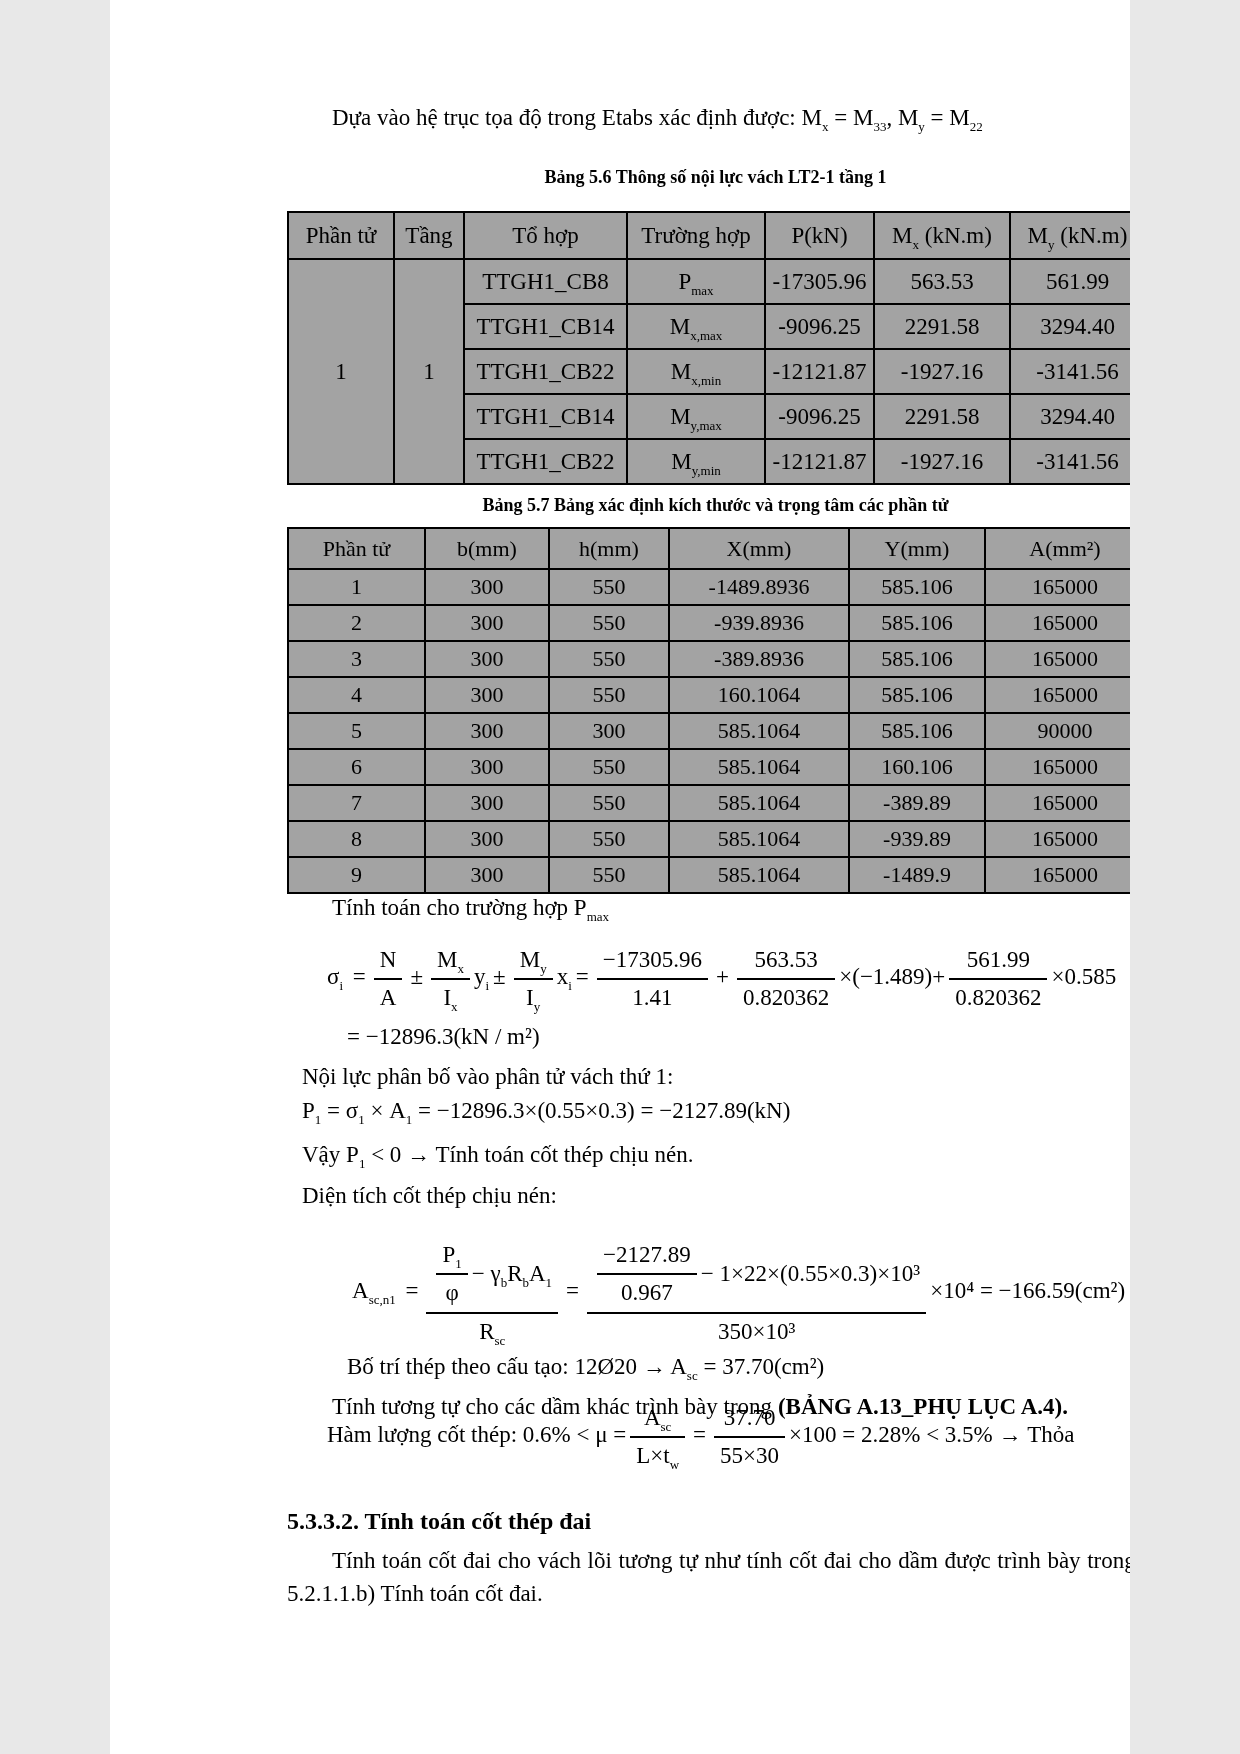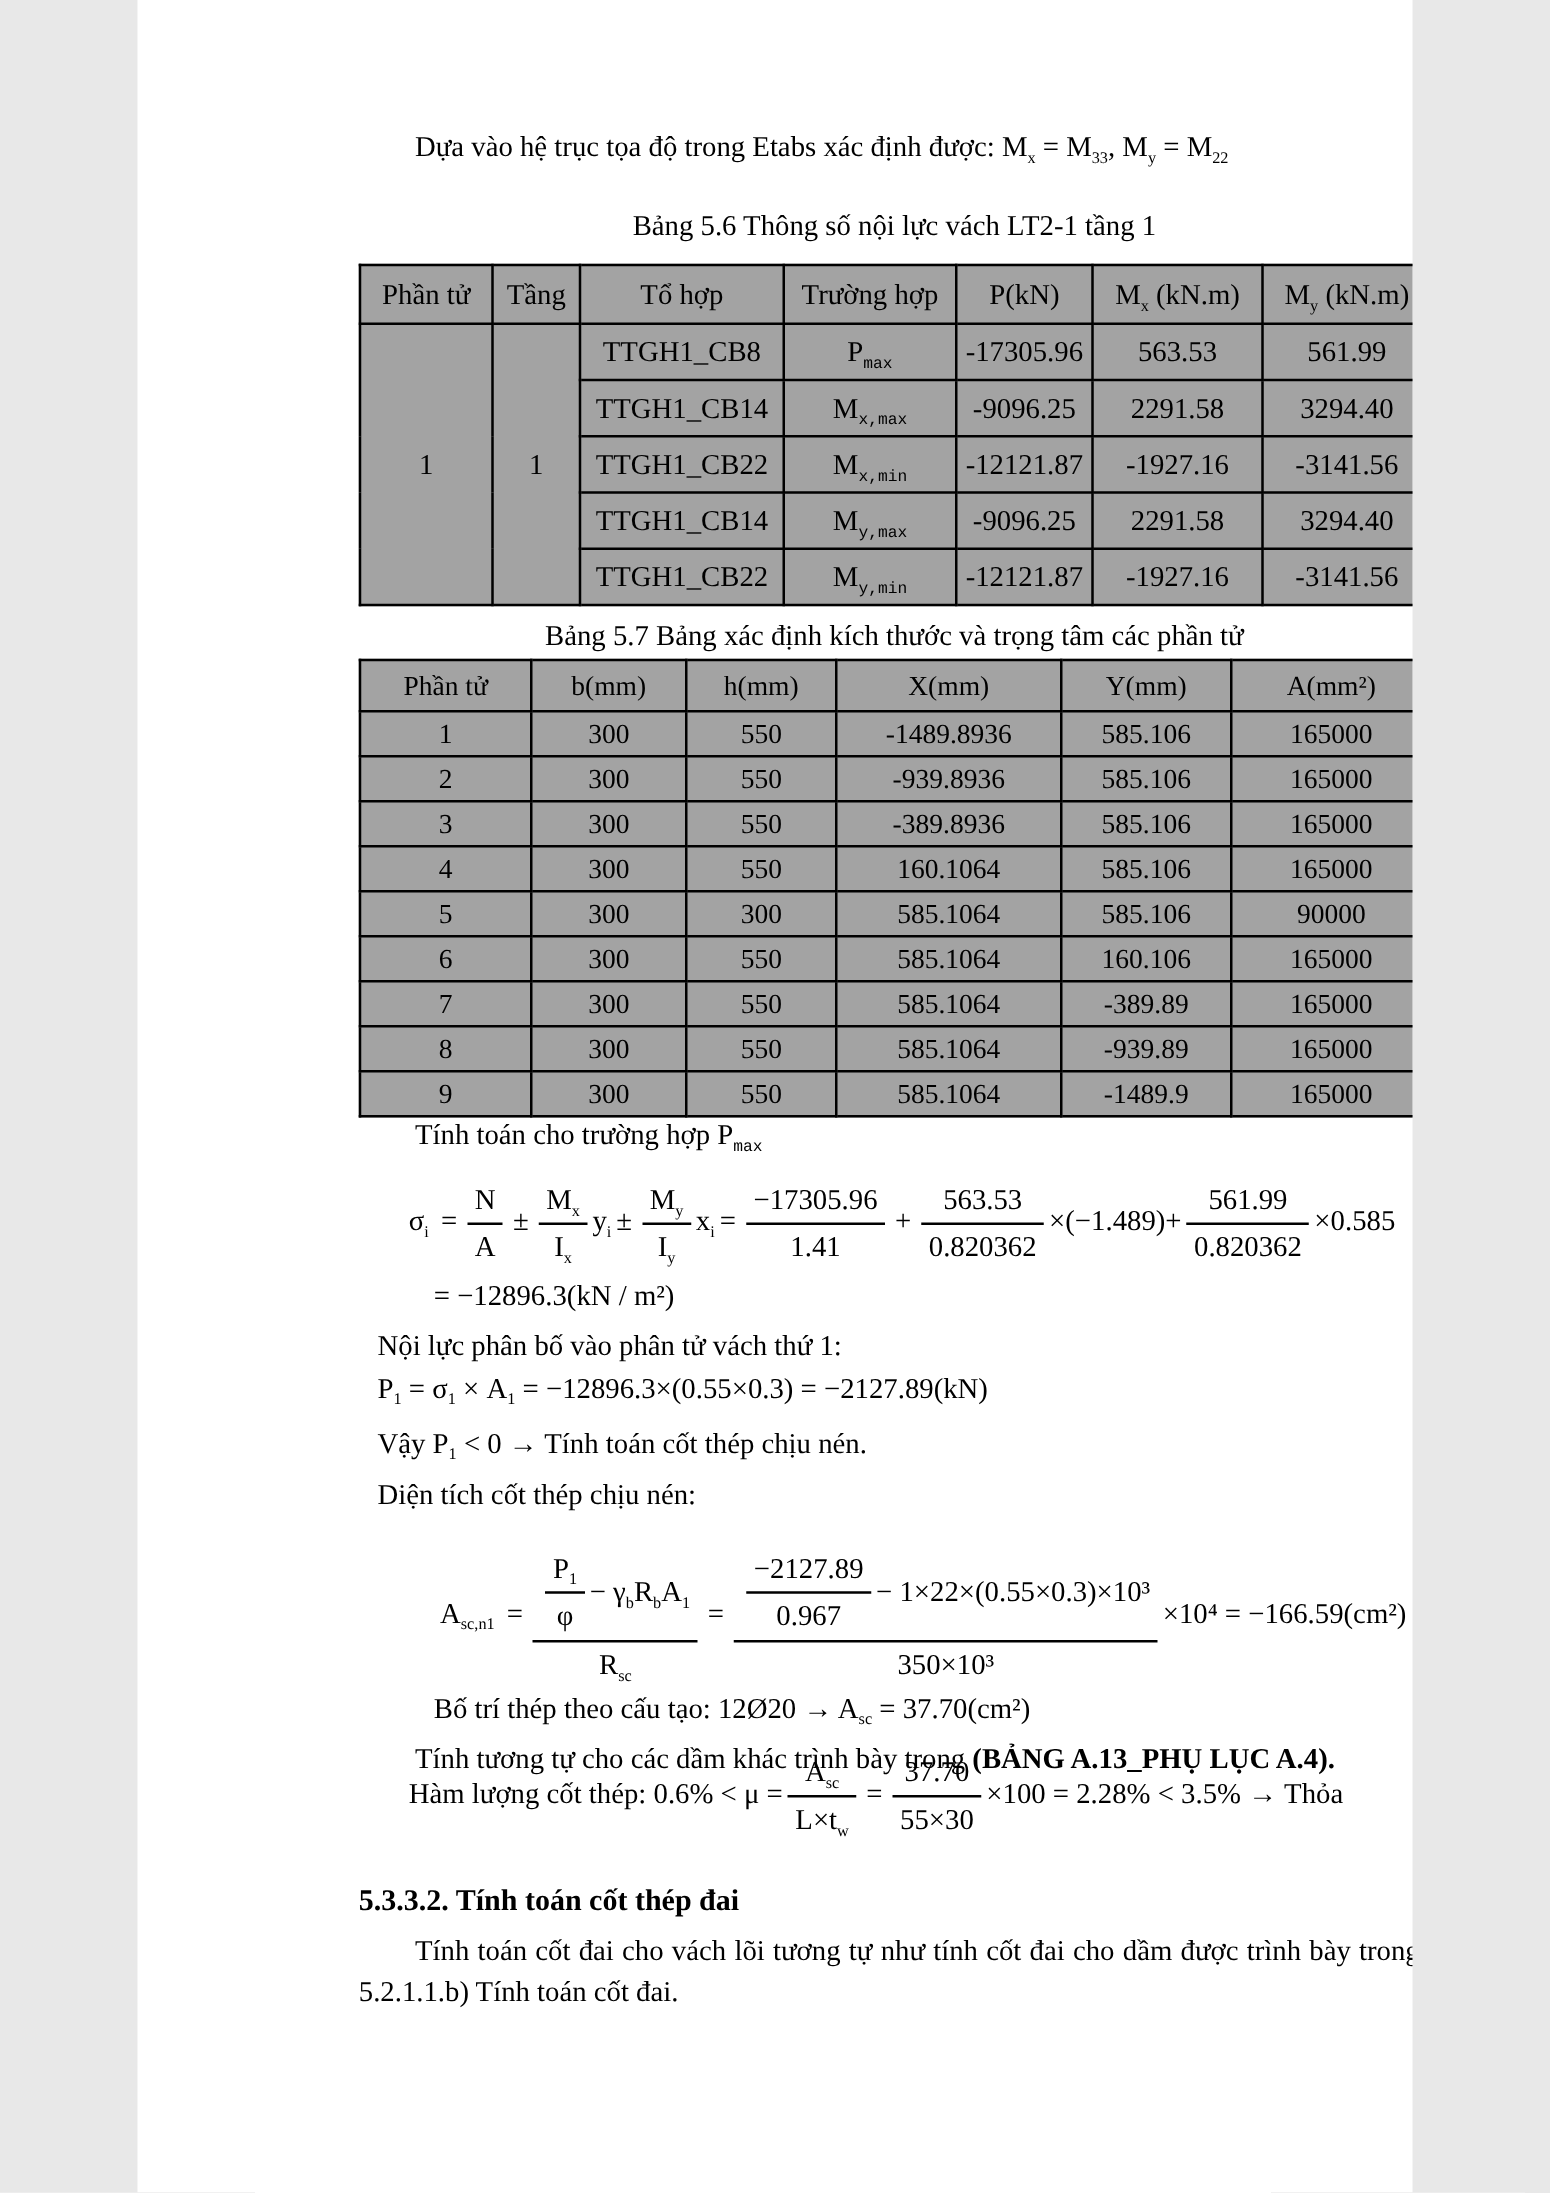"Bảng 5.6 Thông số nội" .tbl-title { font-size: 23px -> 18px; font-weight: normal -> bold }
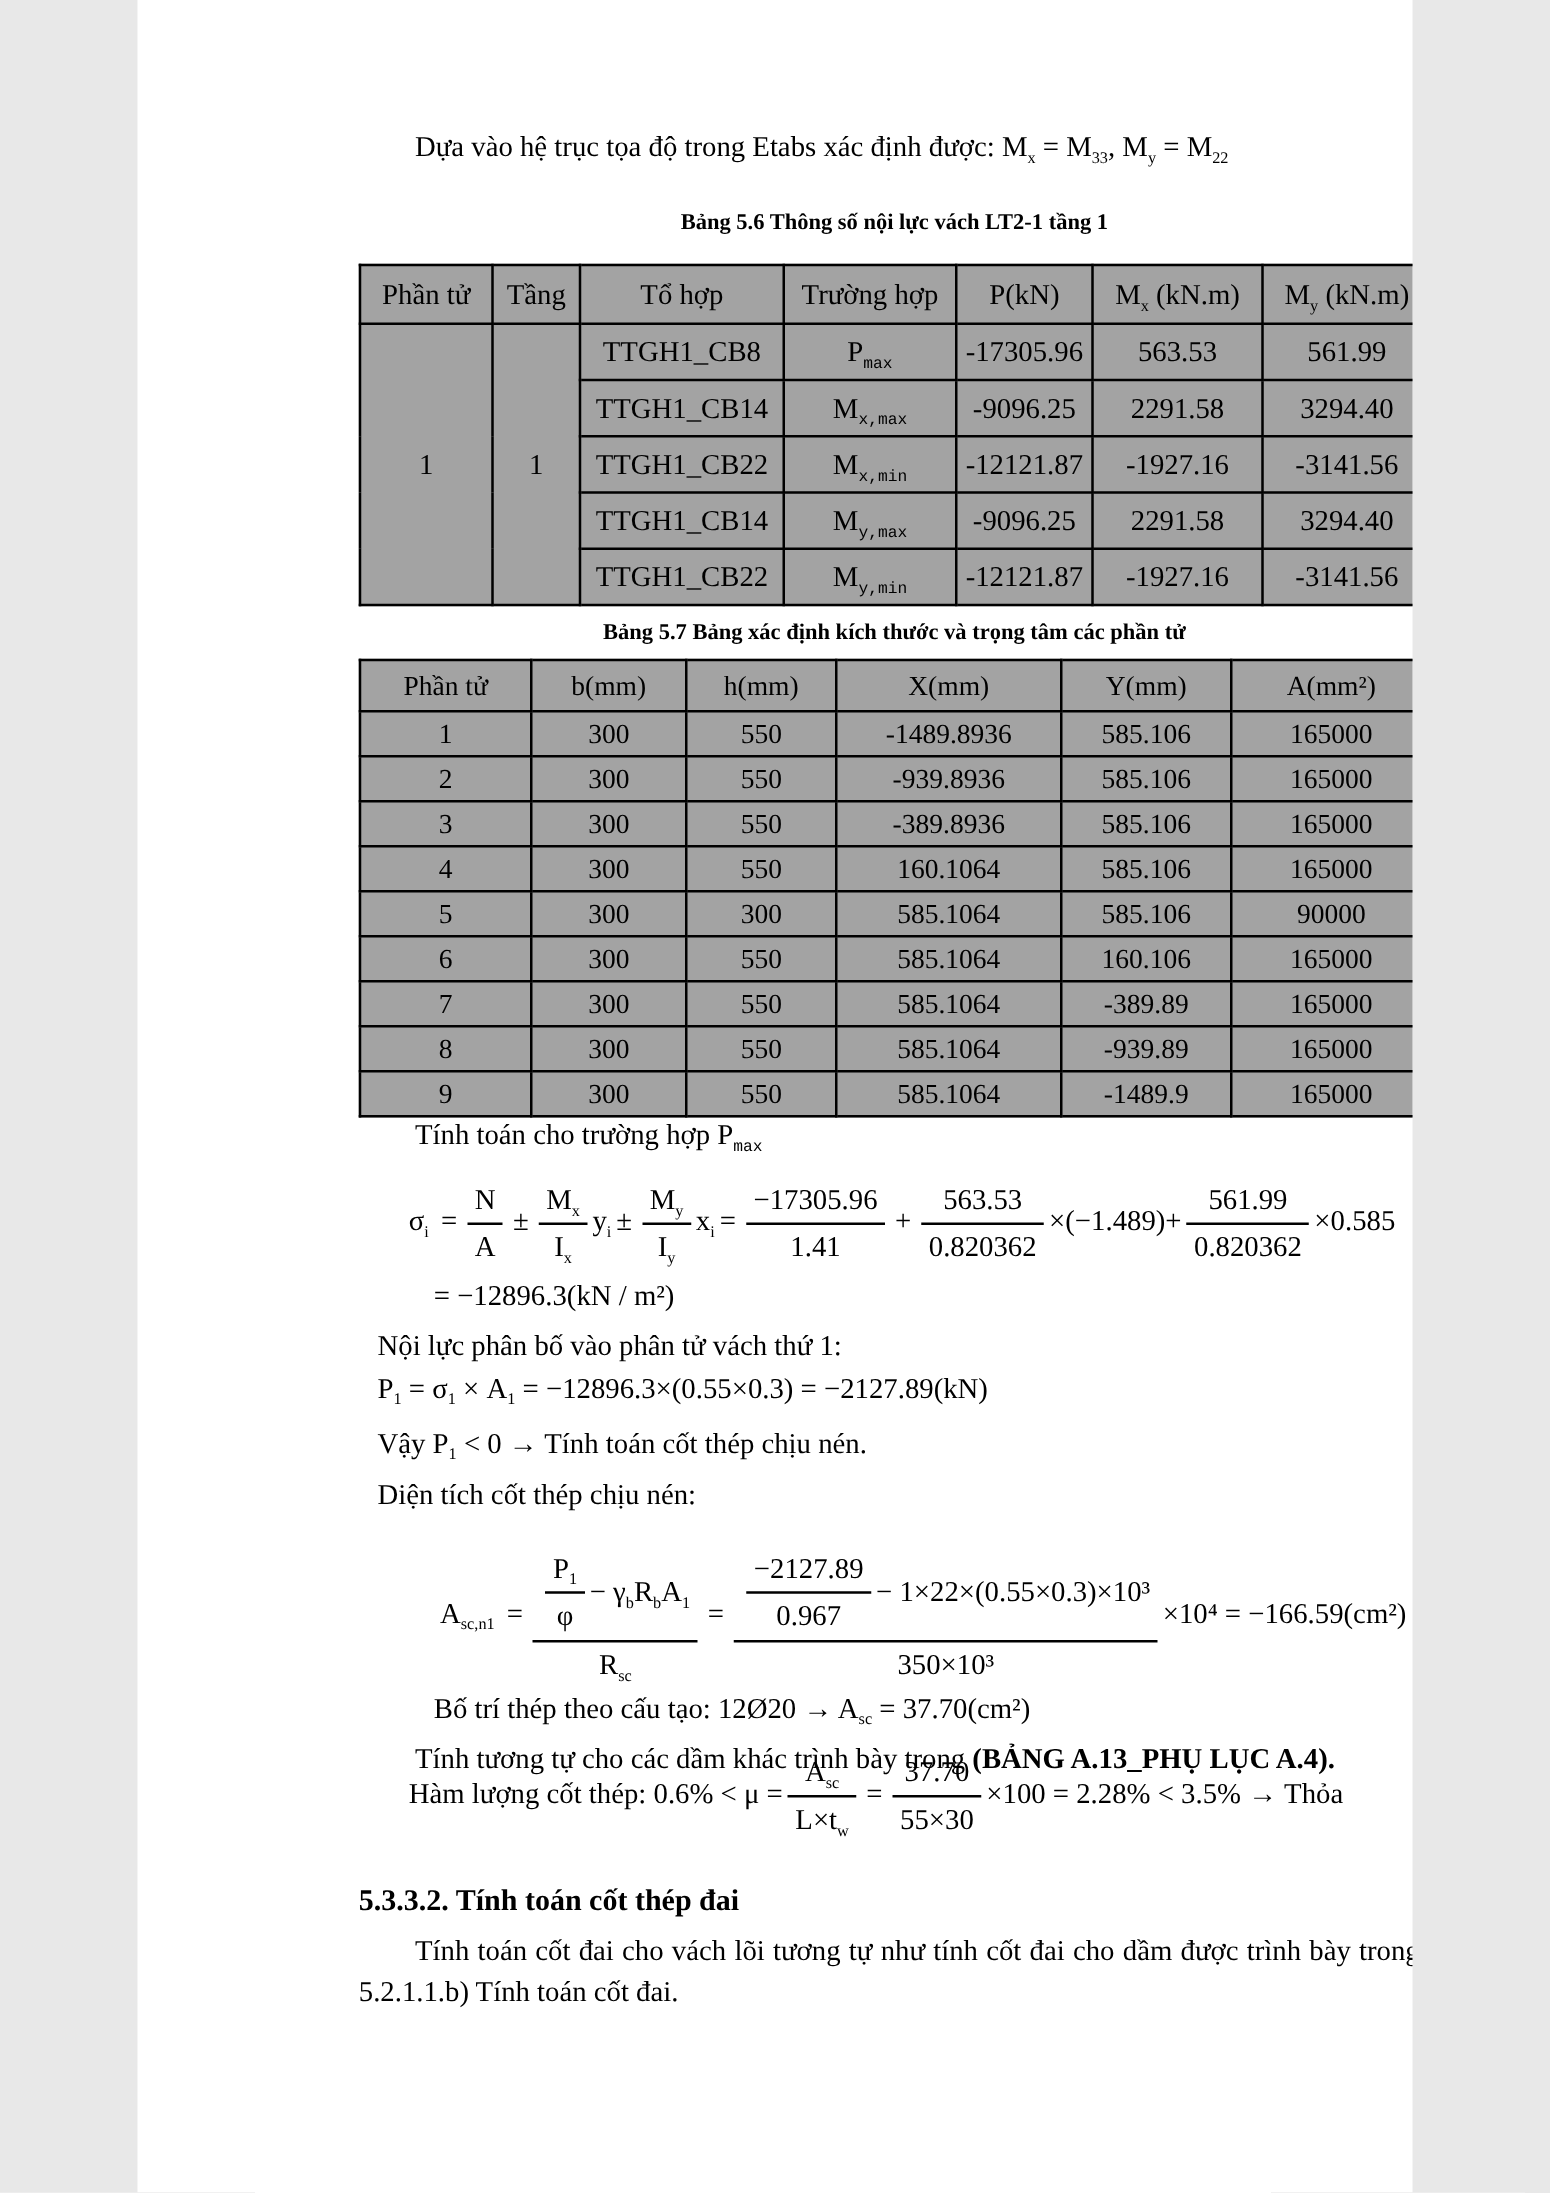"max" .case-sub { font-family: Liberation Mono, monospace -> none }
